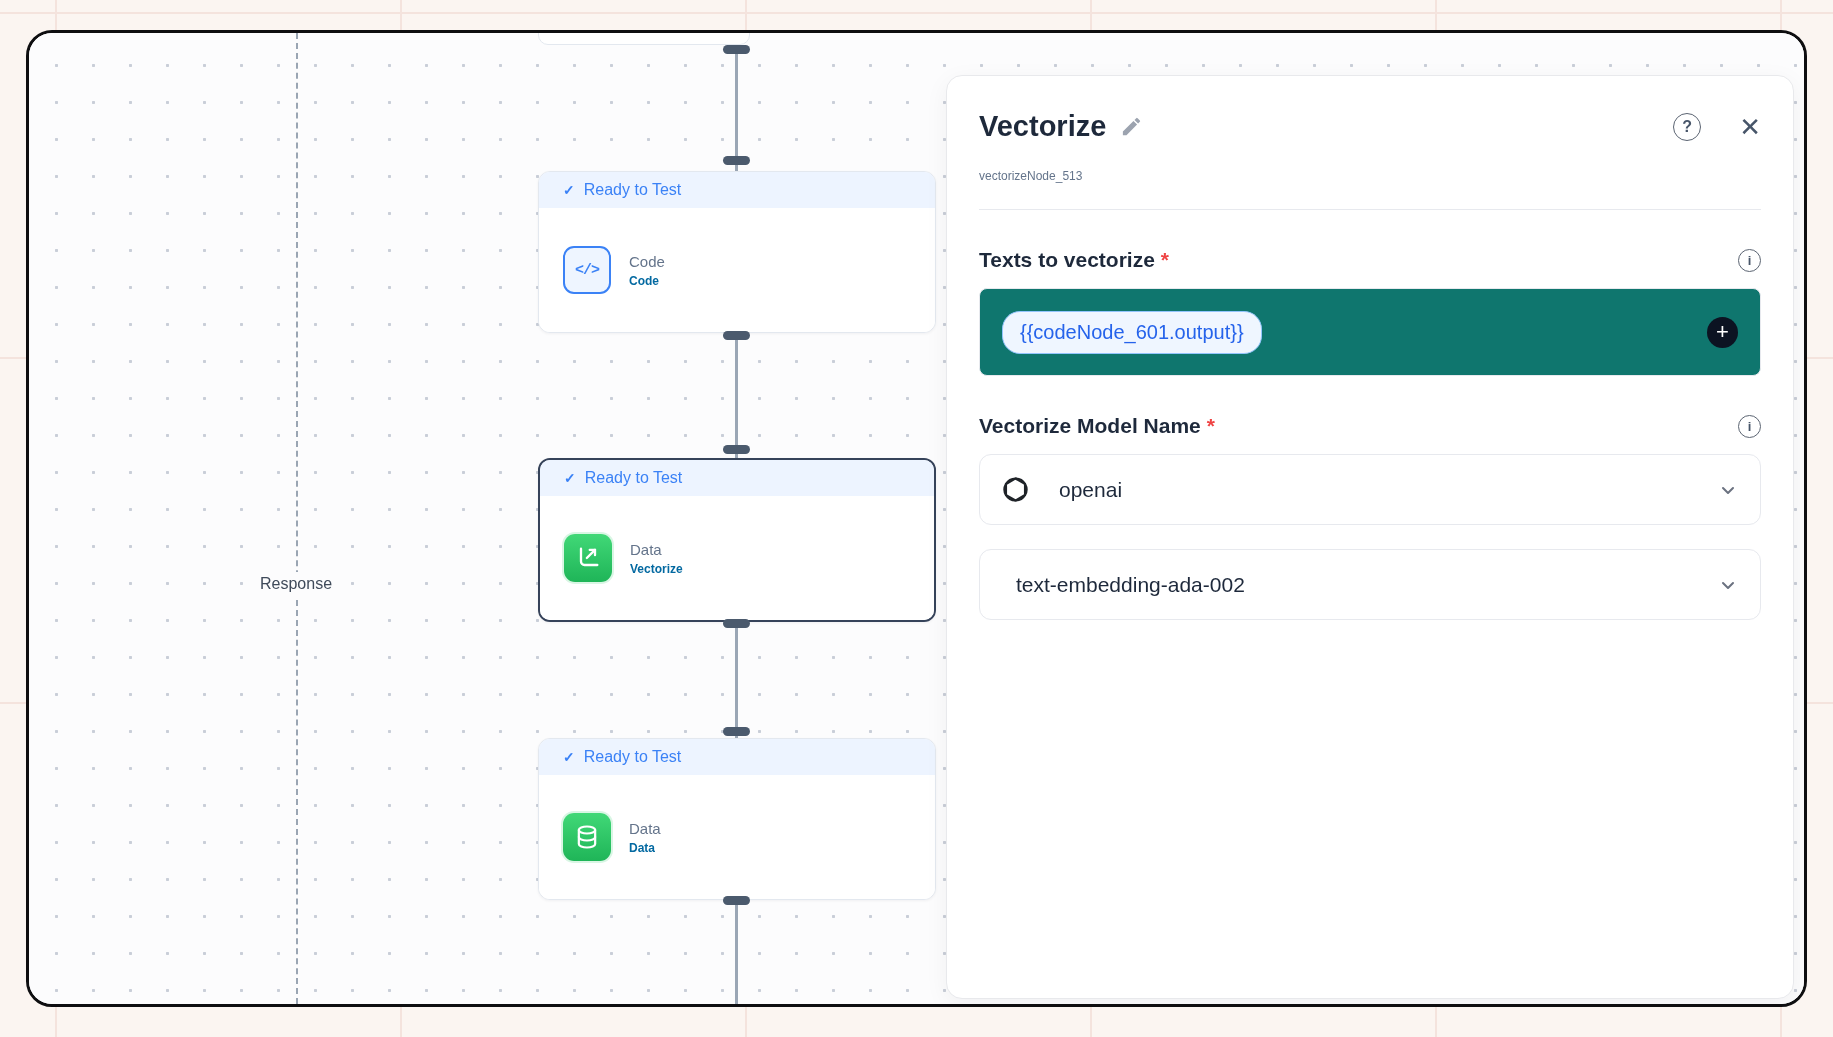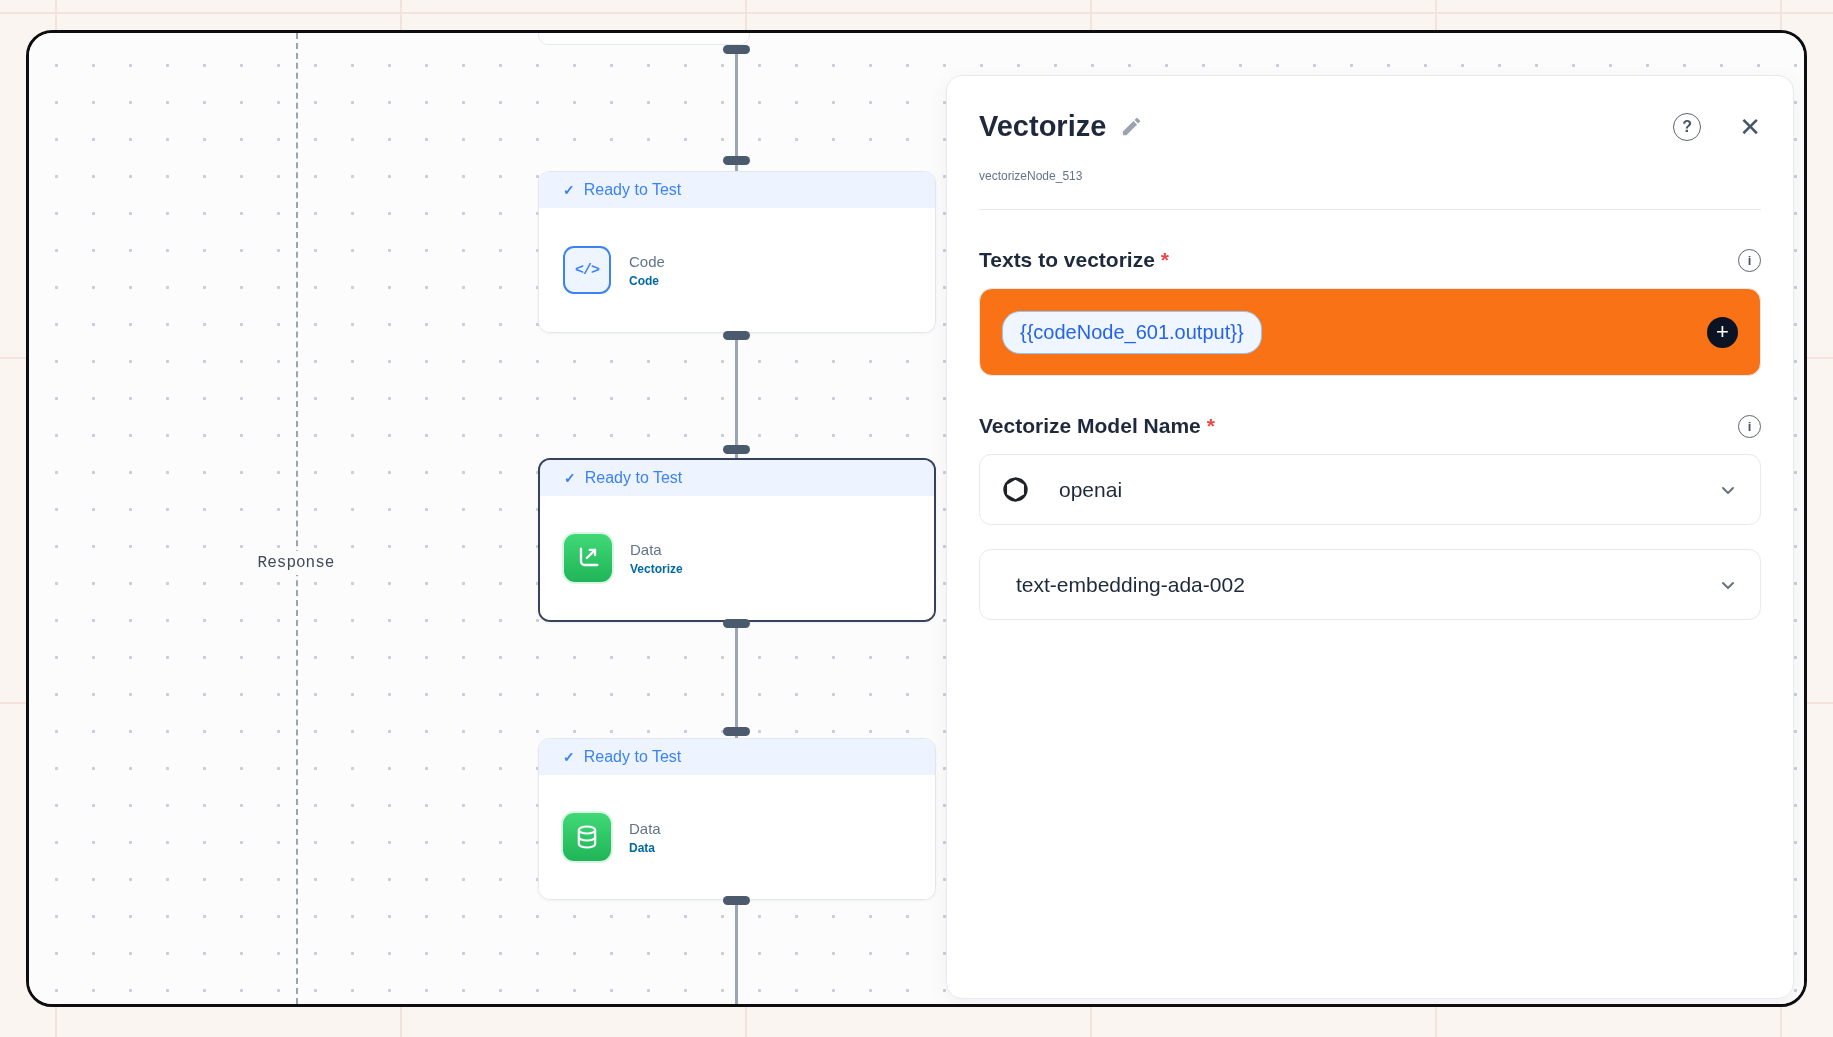"{{codeNode_601.output}}" .texts-input { background: #f97316 -> #0f766e; border-radius: 13px -> 8px }
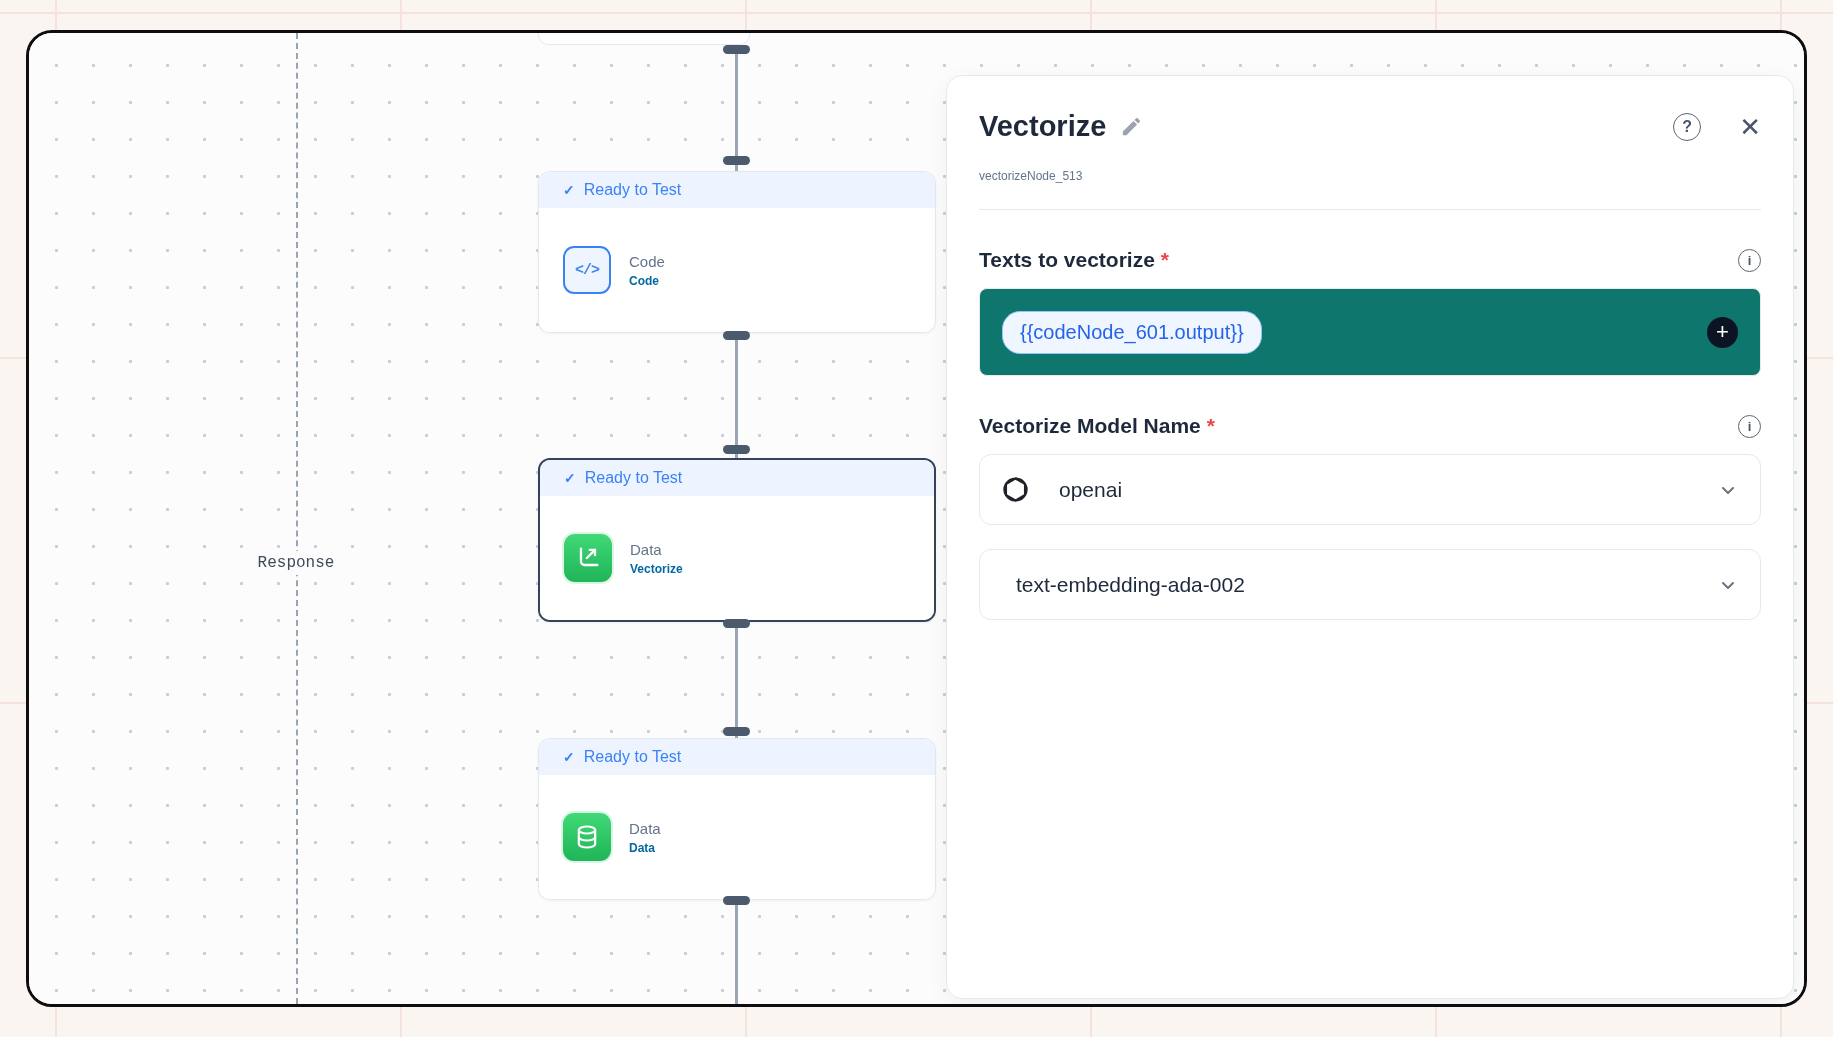"Response" .response-label { font-family: Liberation Mono, monospace -> none; top: 530px -> 551px }
